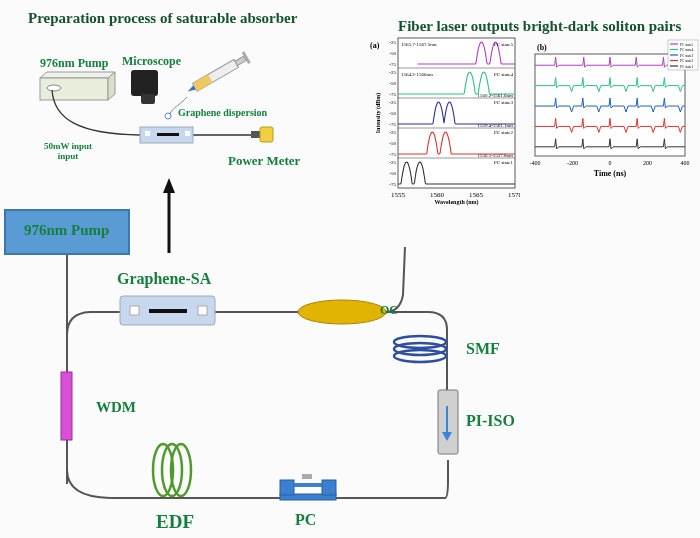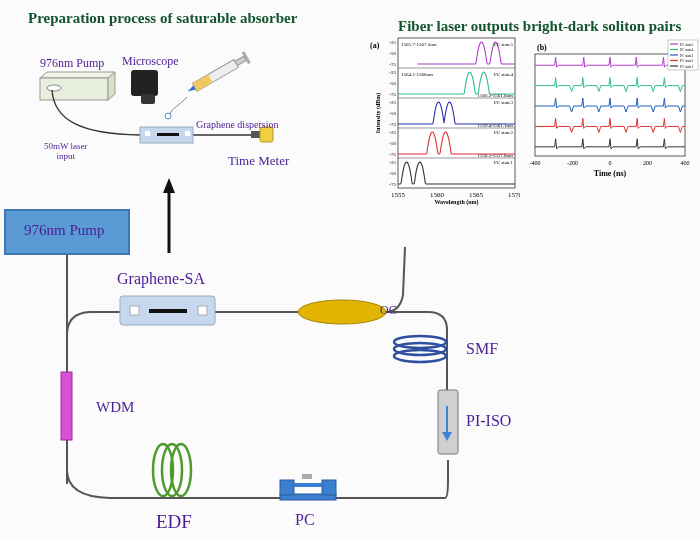"976nm Pump" .lbl { color: #4c1d95 -> #15803d; font-weight: normal -> bold }
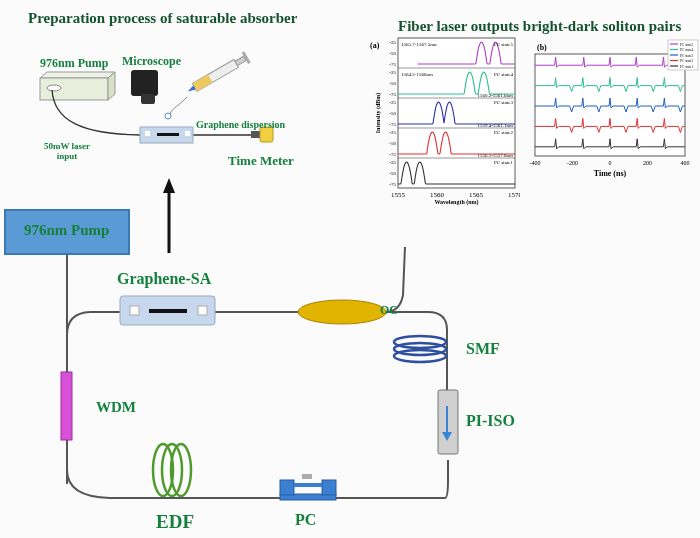"Graphene dispersion" div.abs { left: 196px -> 178px; margin-top: 12px -> none }
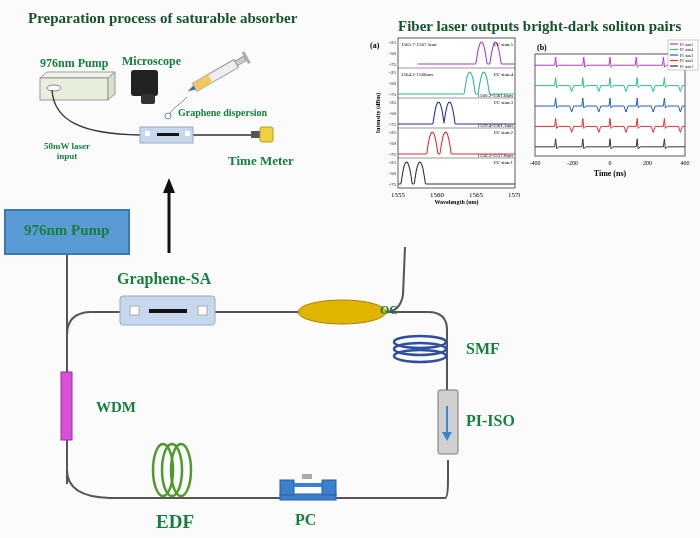"50mW laser" div { text: laser -> input }
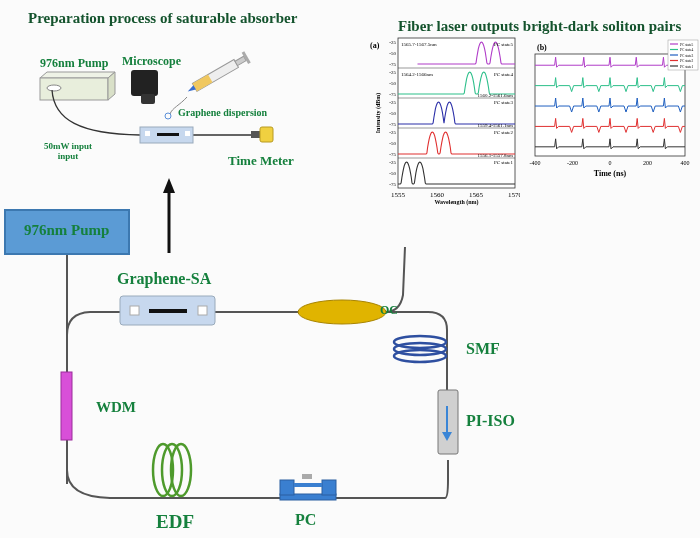"Time Meter" div.abs { text: Time -> Power }
